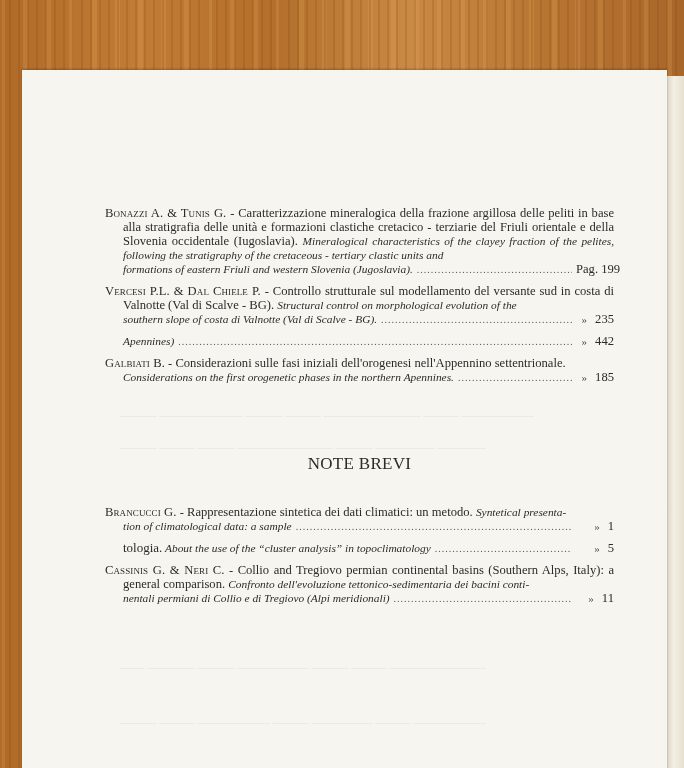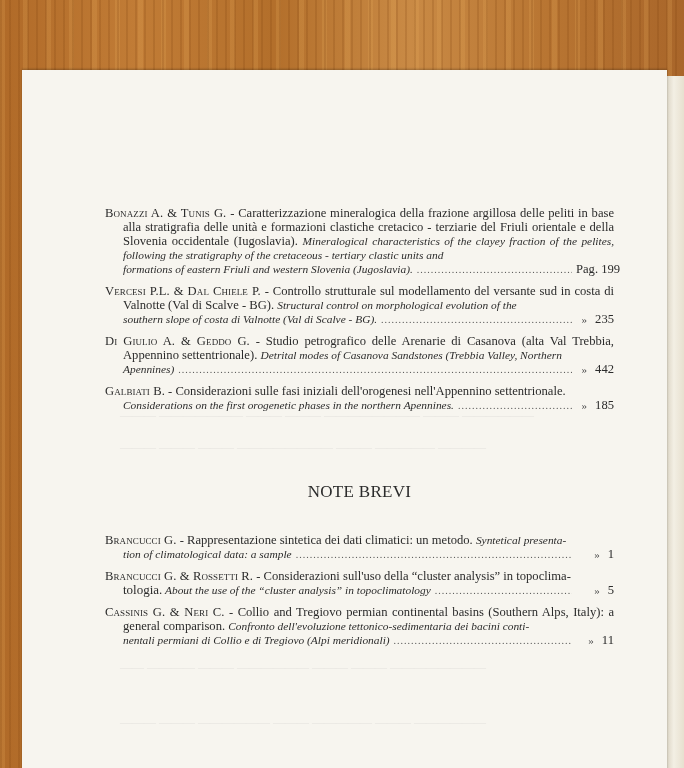"Di Giulio A. & Geddo" div.body { html: <div> <span>Di Giulio A. &amp; Geddo G.</span> <span>- Studio petrografico delle Arenarie di Casanova (alta Val Trebbia, Appennino settentrionale).</span> <span>Detrital modes of Casanova Sandstones (Trebbia Valley, Northern</span> </div> -> none }
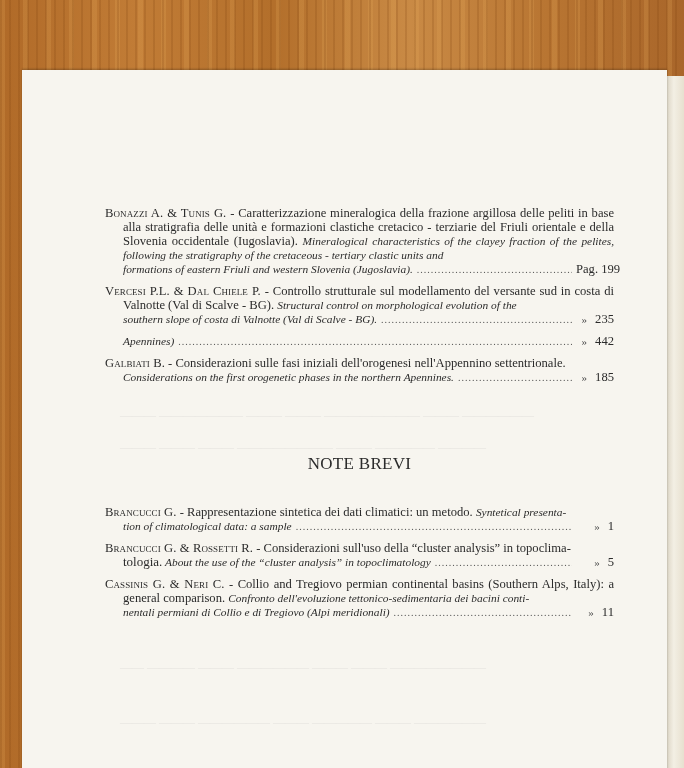"Brancucci G. & Rossetti R." div.body { html: <div> <span>Brancucci G. &amp; Rossetti R.</span> <span>- Considerazioni sull'uso della “cluster analysis” in topoclima-</span> </div> -> none }
